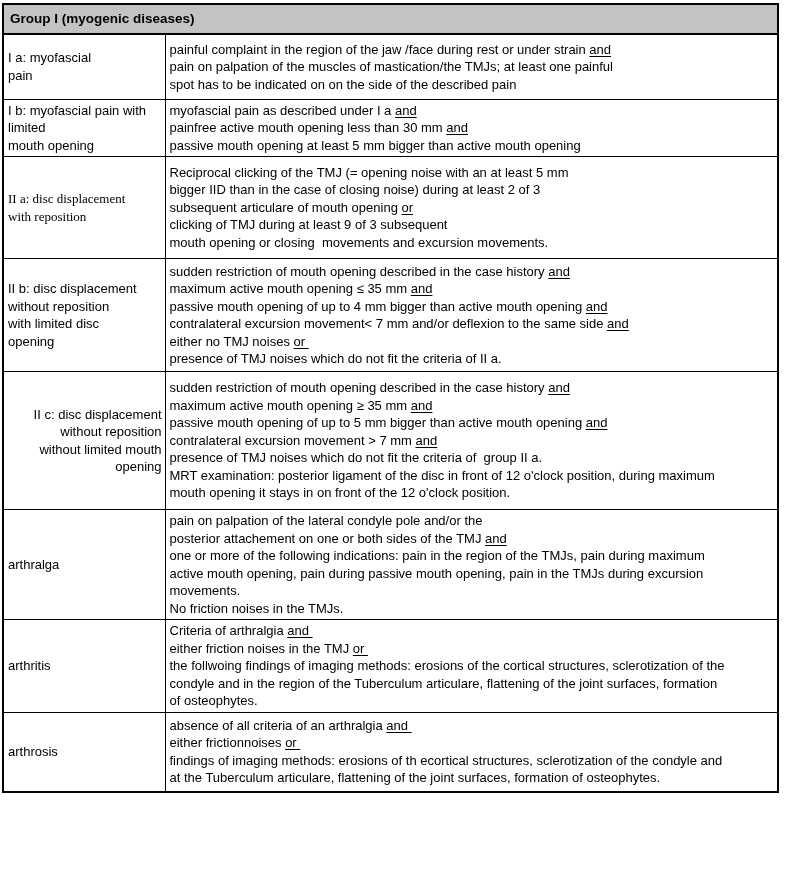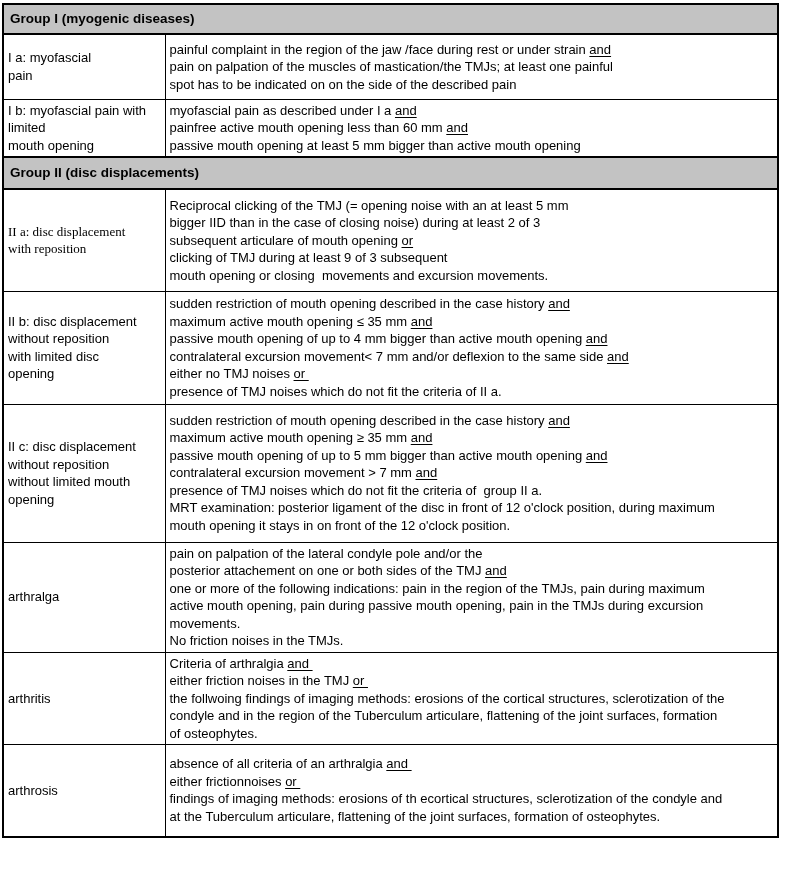"painfree active mouth opening less" span { text: 60 -> 30 }
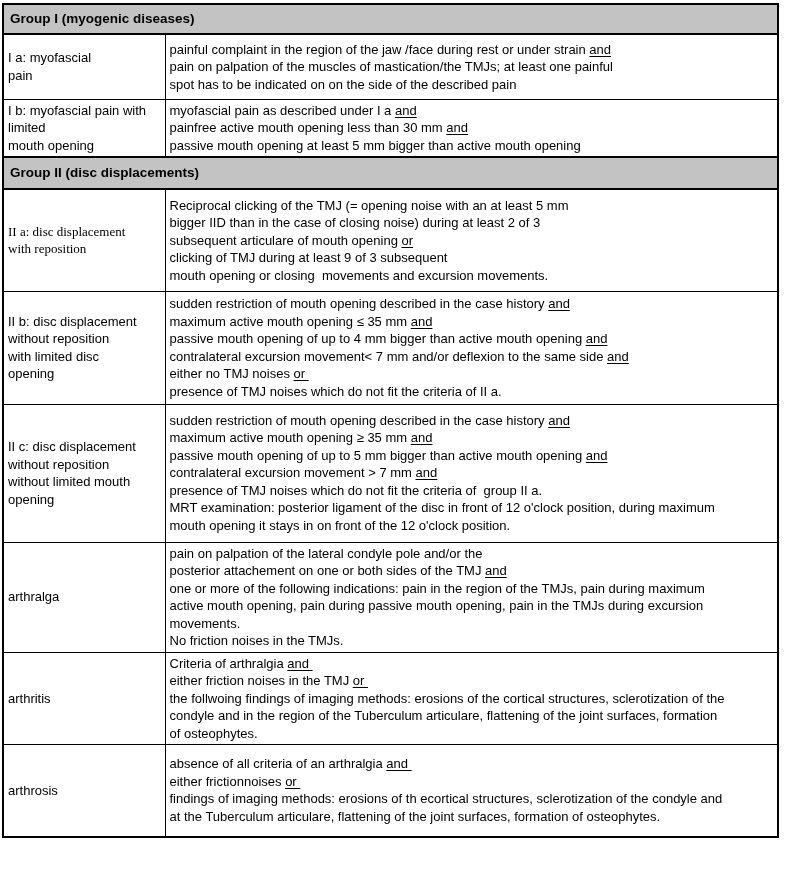"Group II (disc displacements)" tr.header-row { html: <tr> <td>Group II (disc displacements)</td> </tr> -> none }
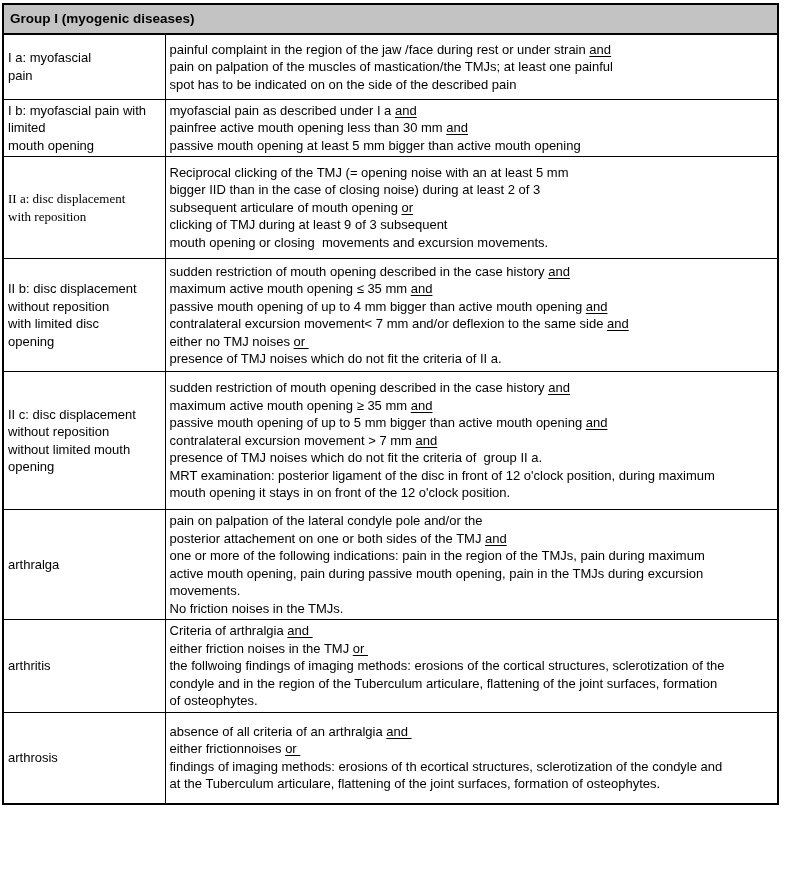"II c: disc displacement" td.label-cell { text-align: none -> right }
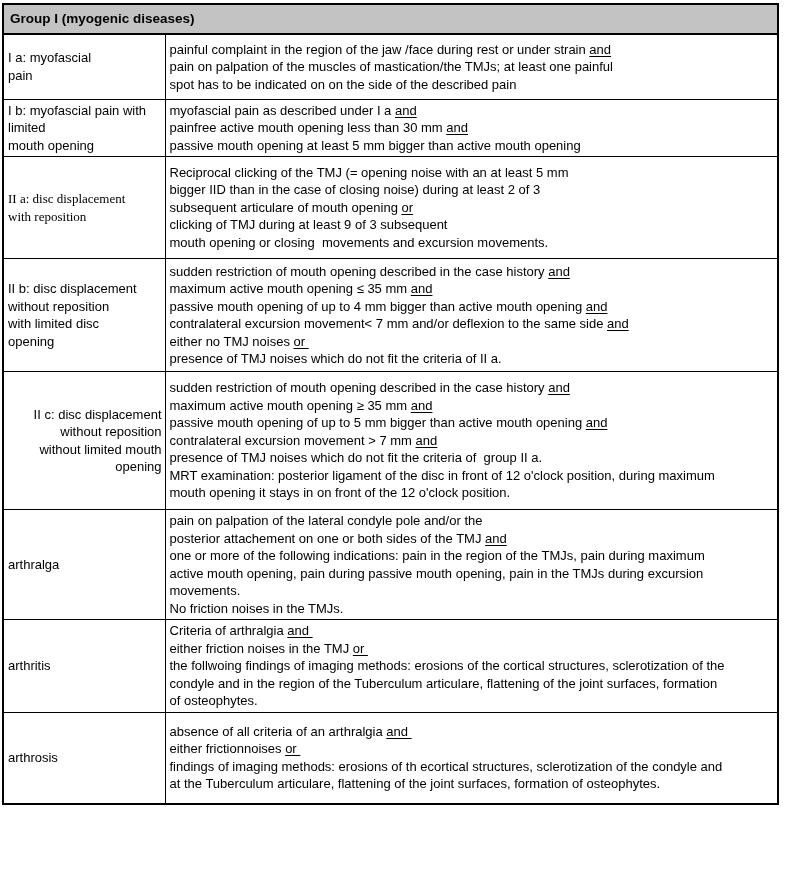"arthrosis" td.label-cell { height: 92px -> 80px }
